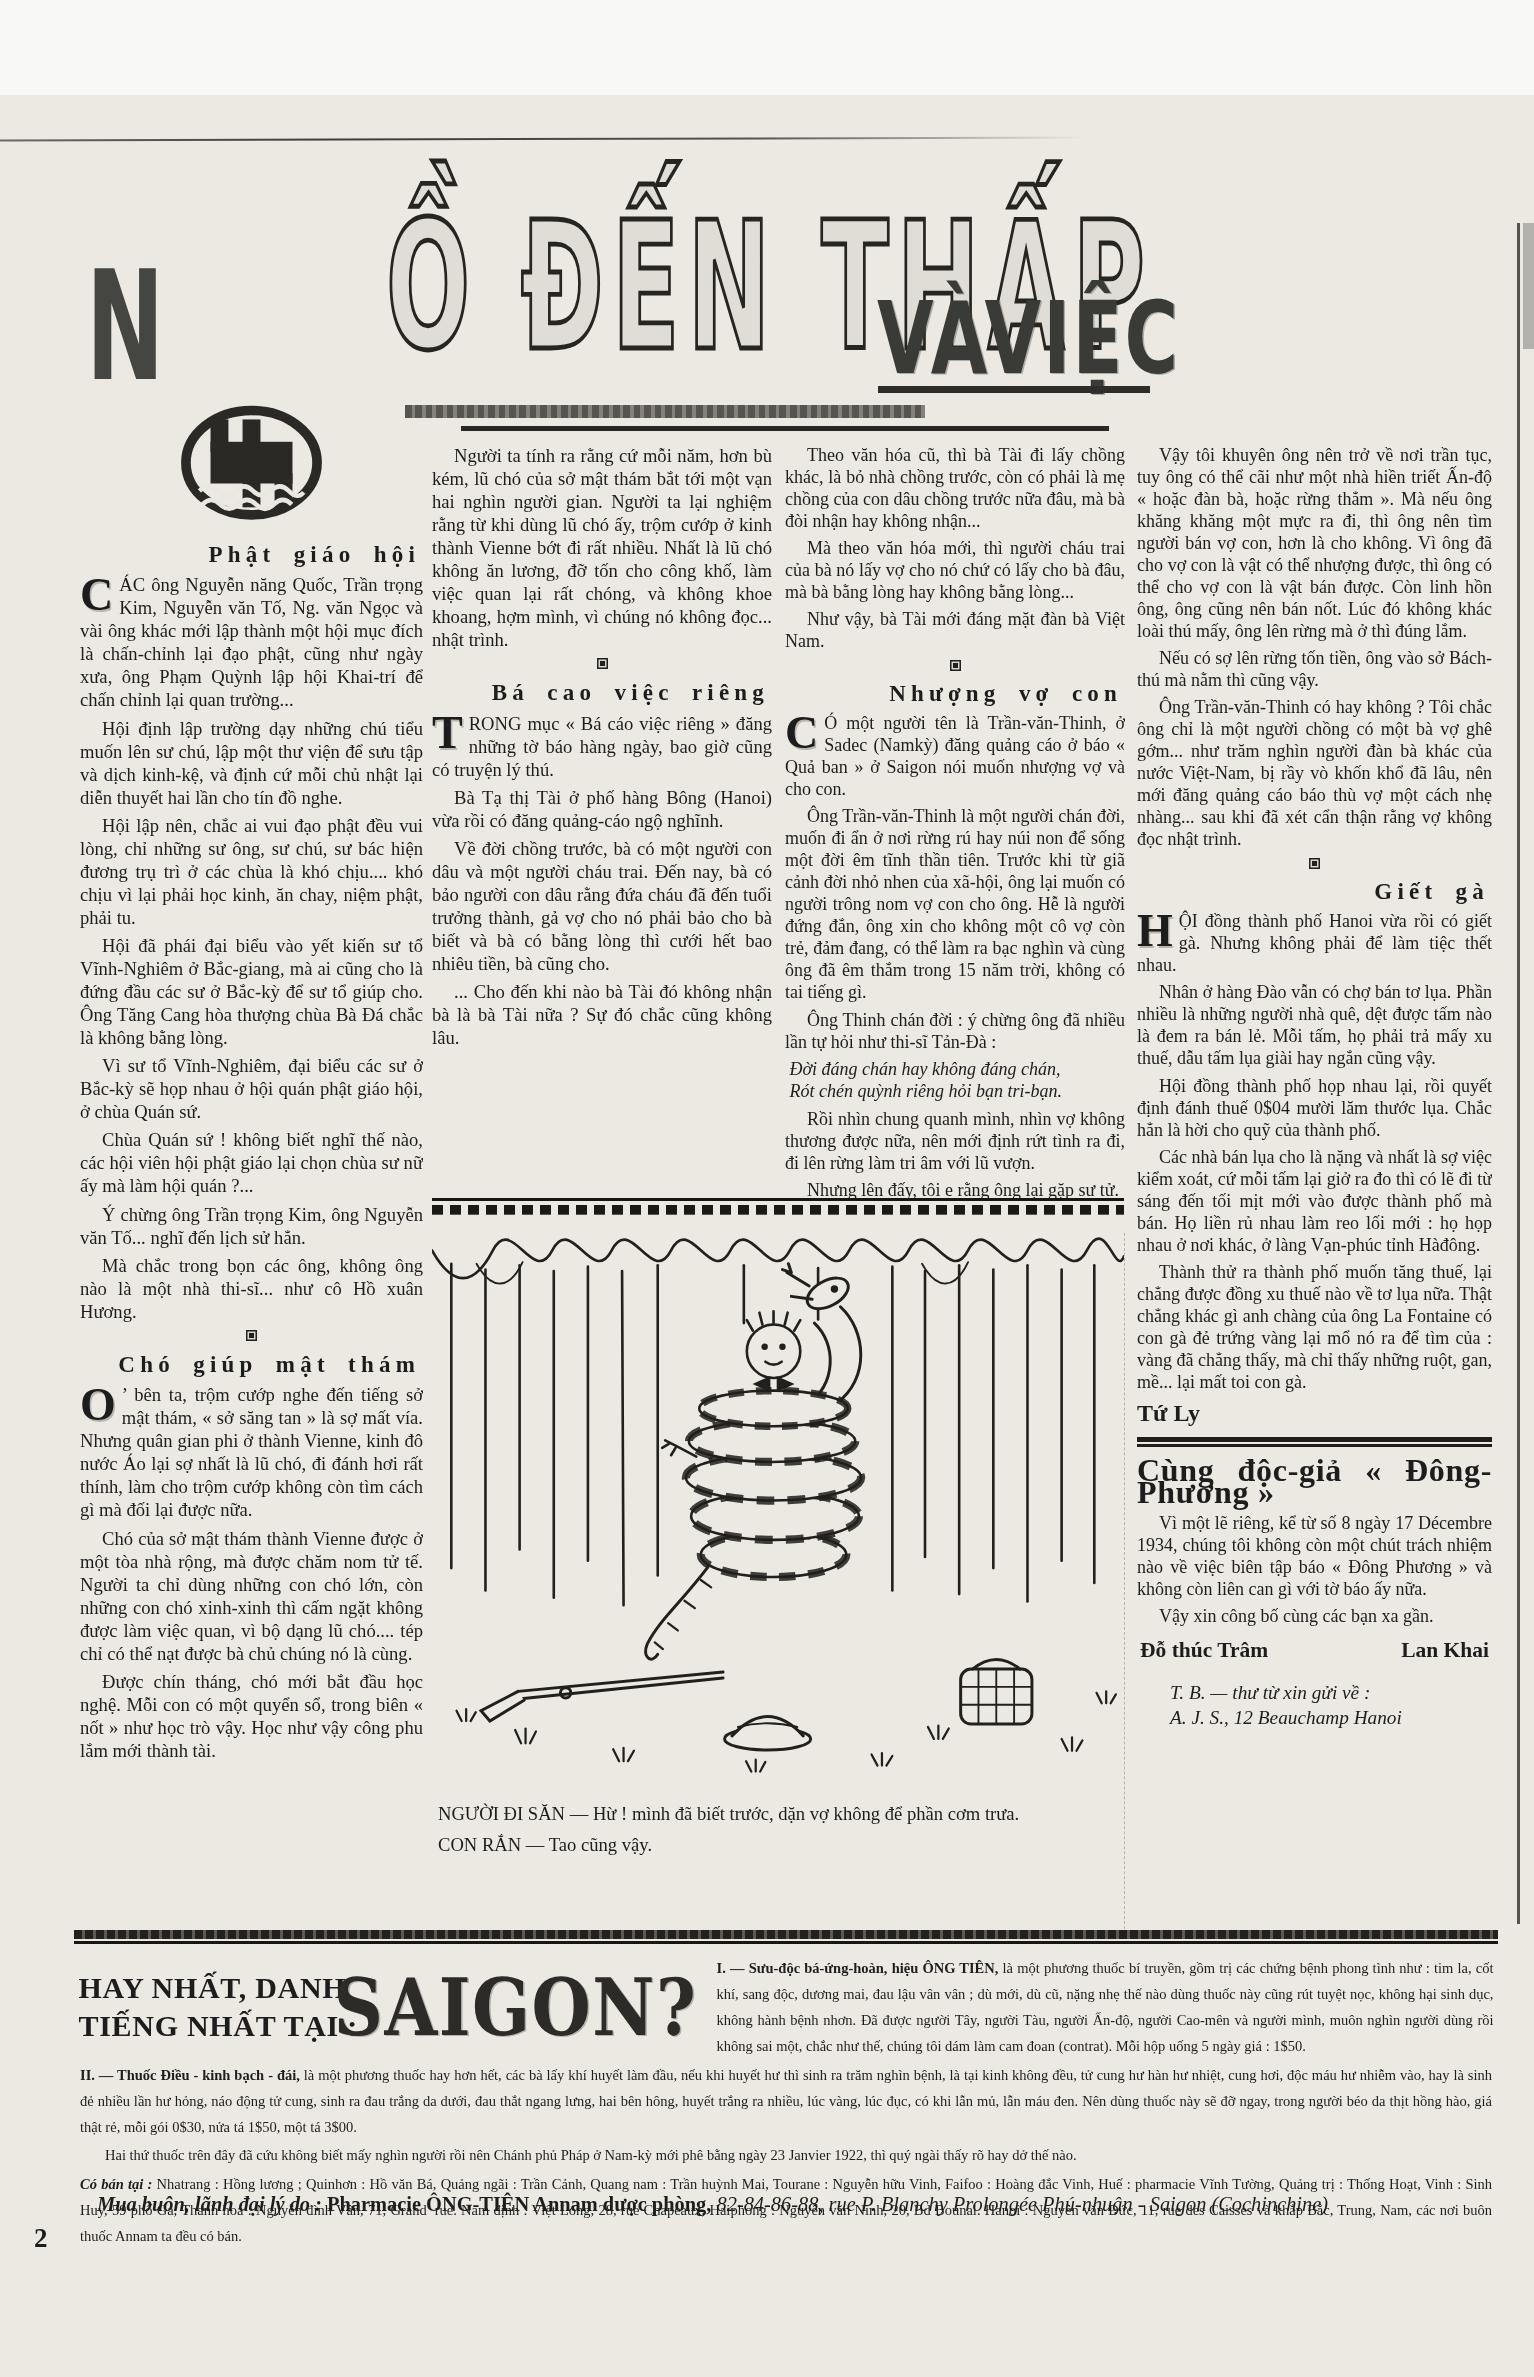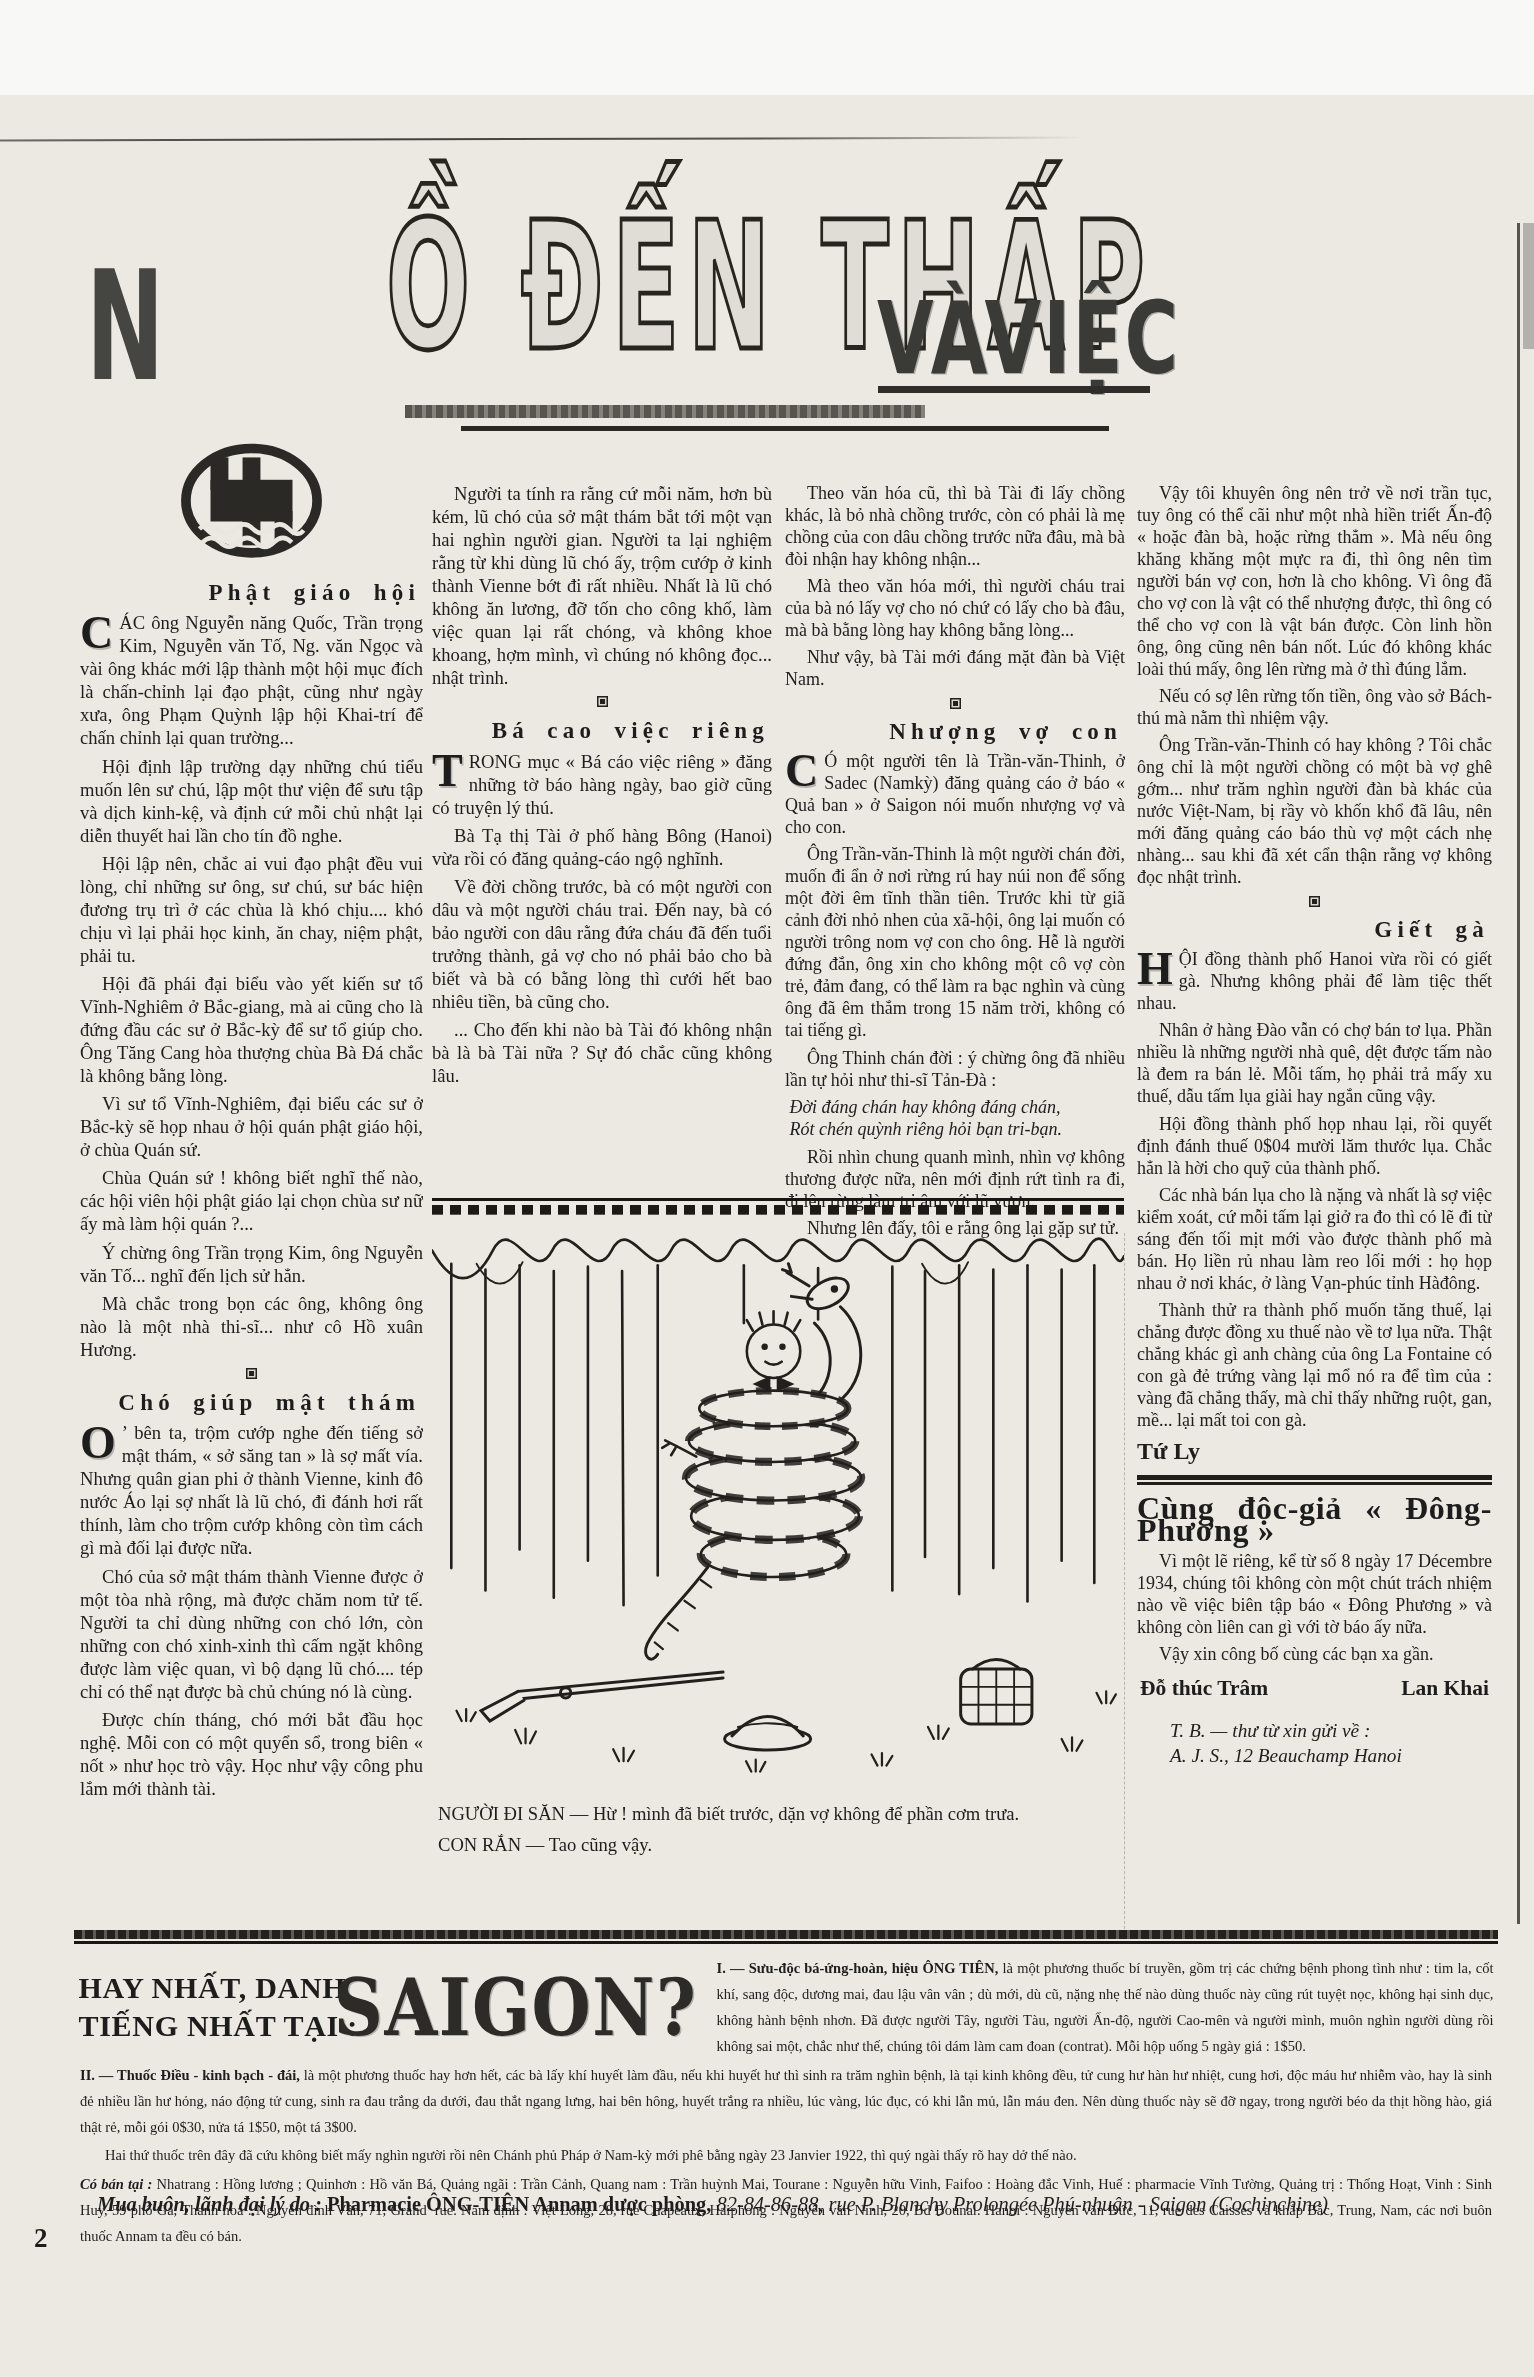"Người ta tính ra rằng" .col { margin-top: 38px -> none }
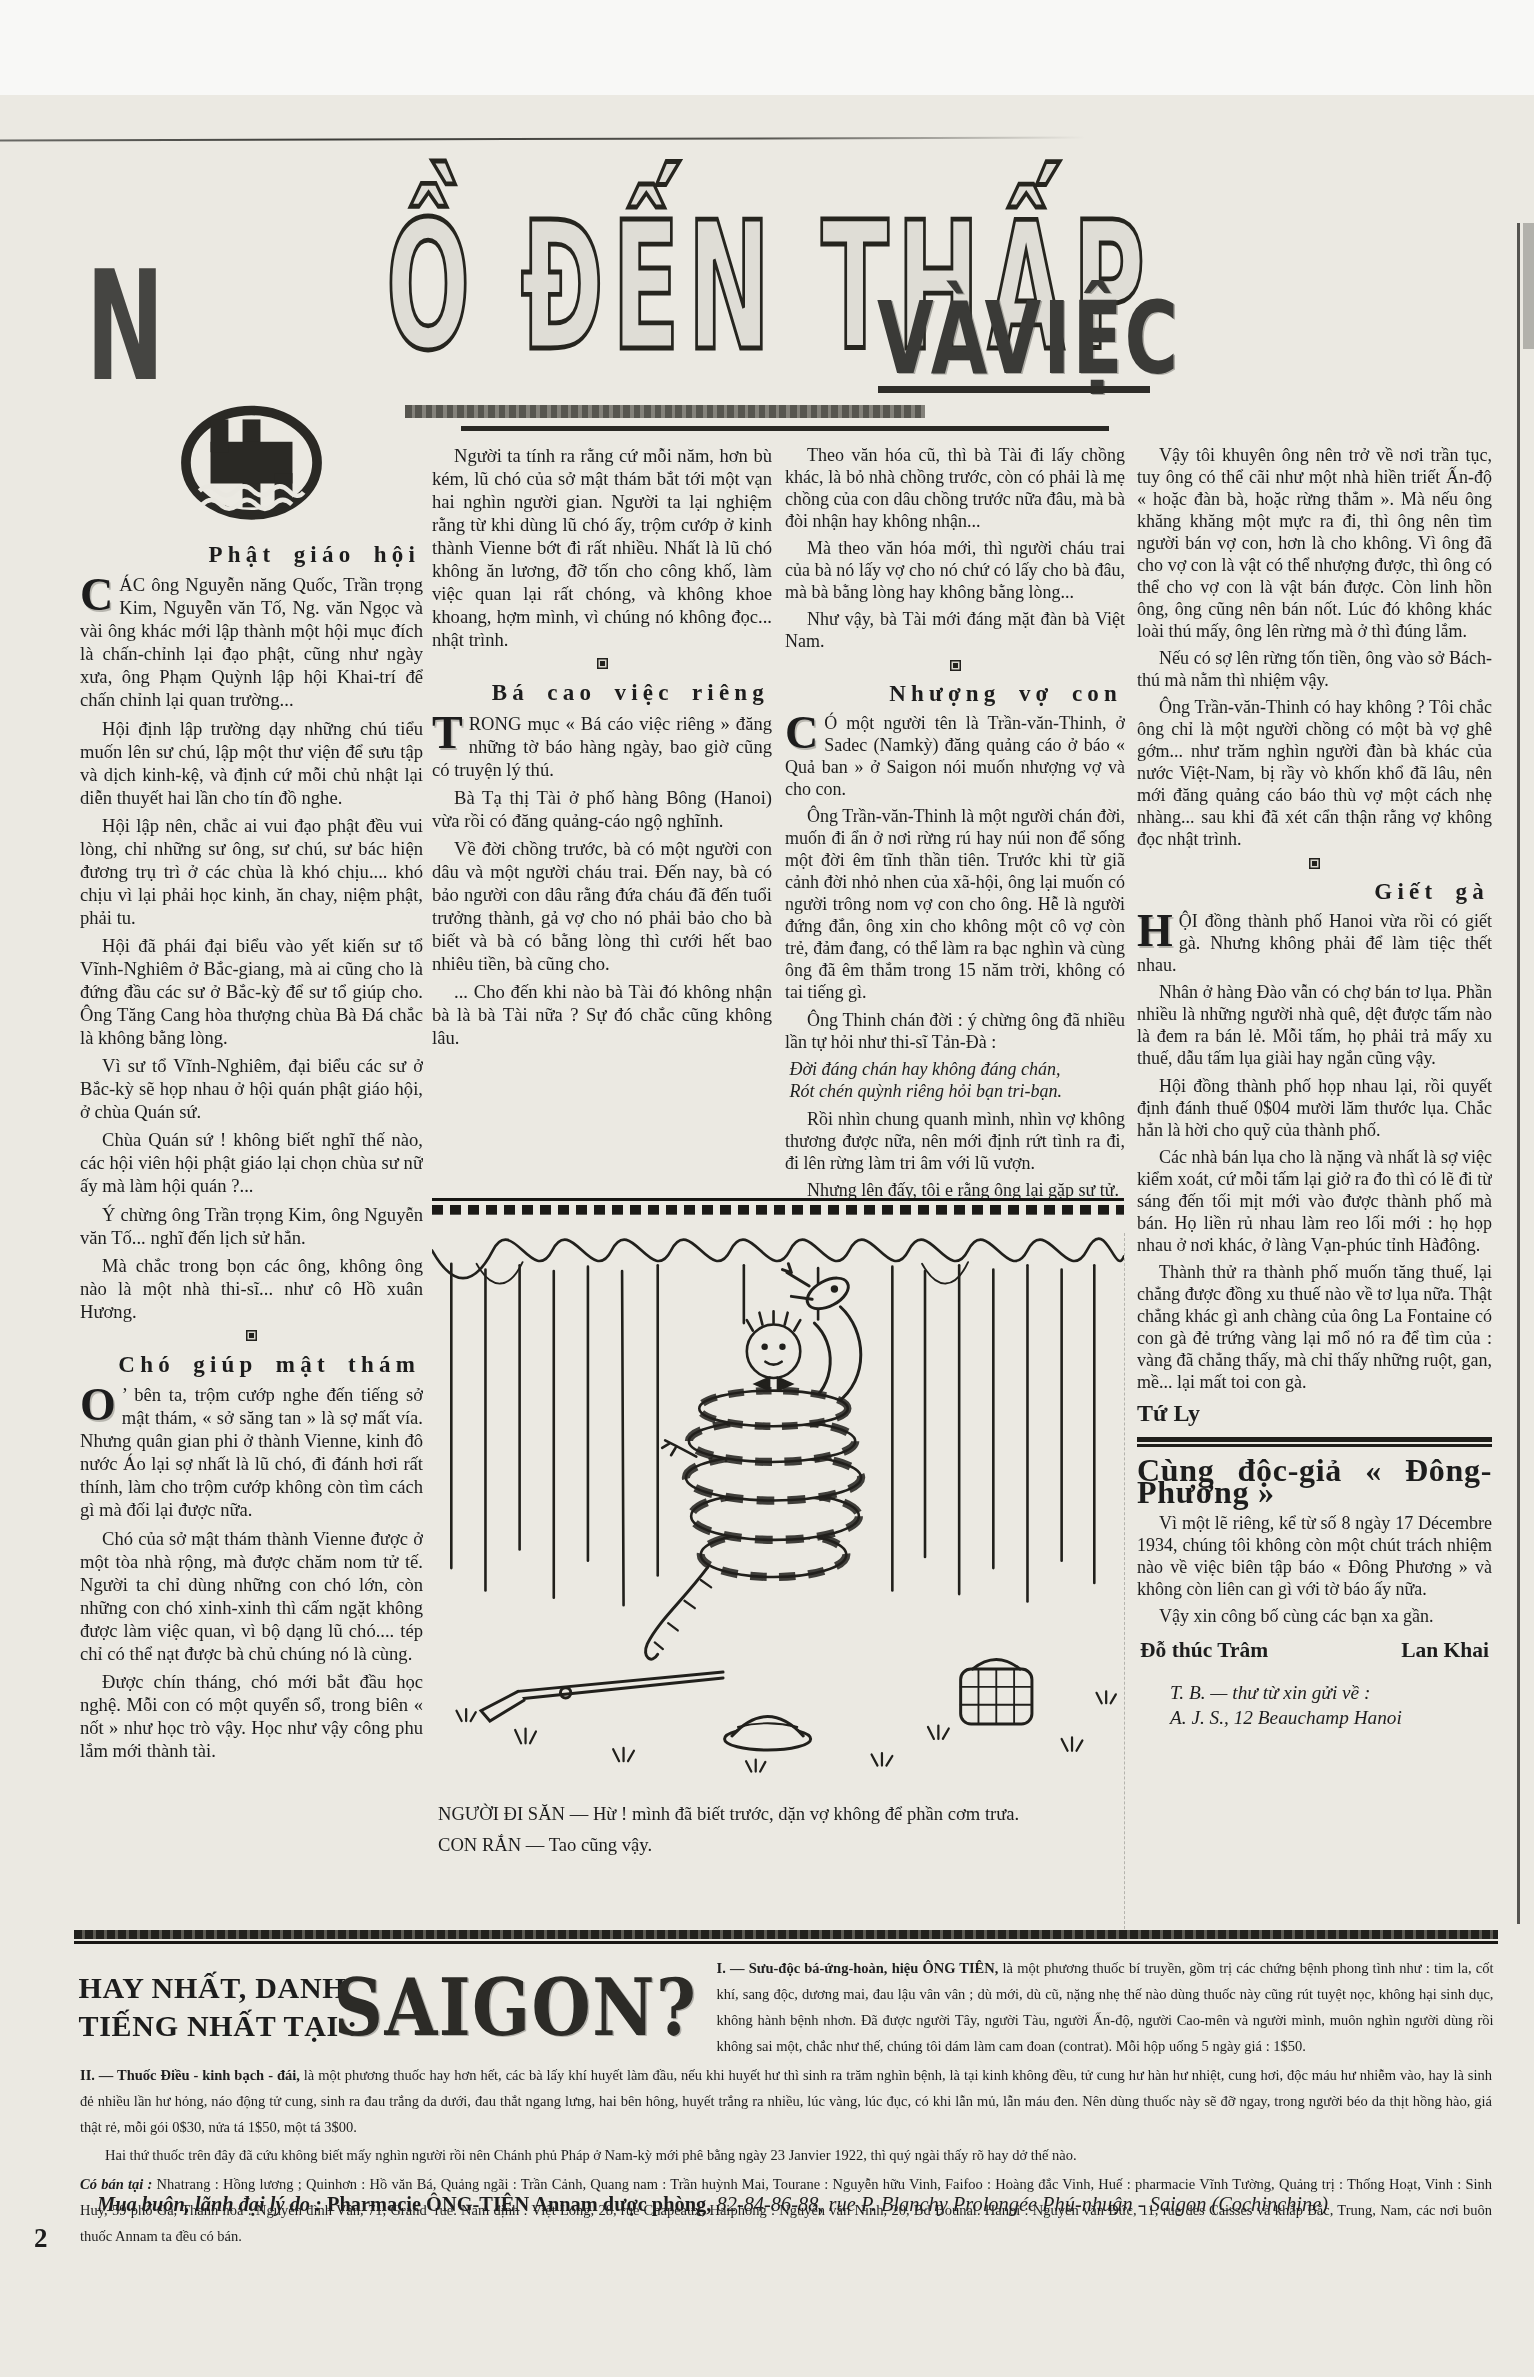"Nếu có sợ lên rừng" p { text: nhiệm -> cũng }
